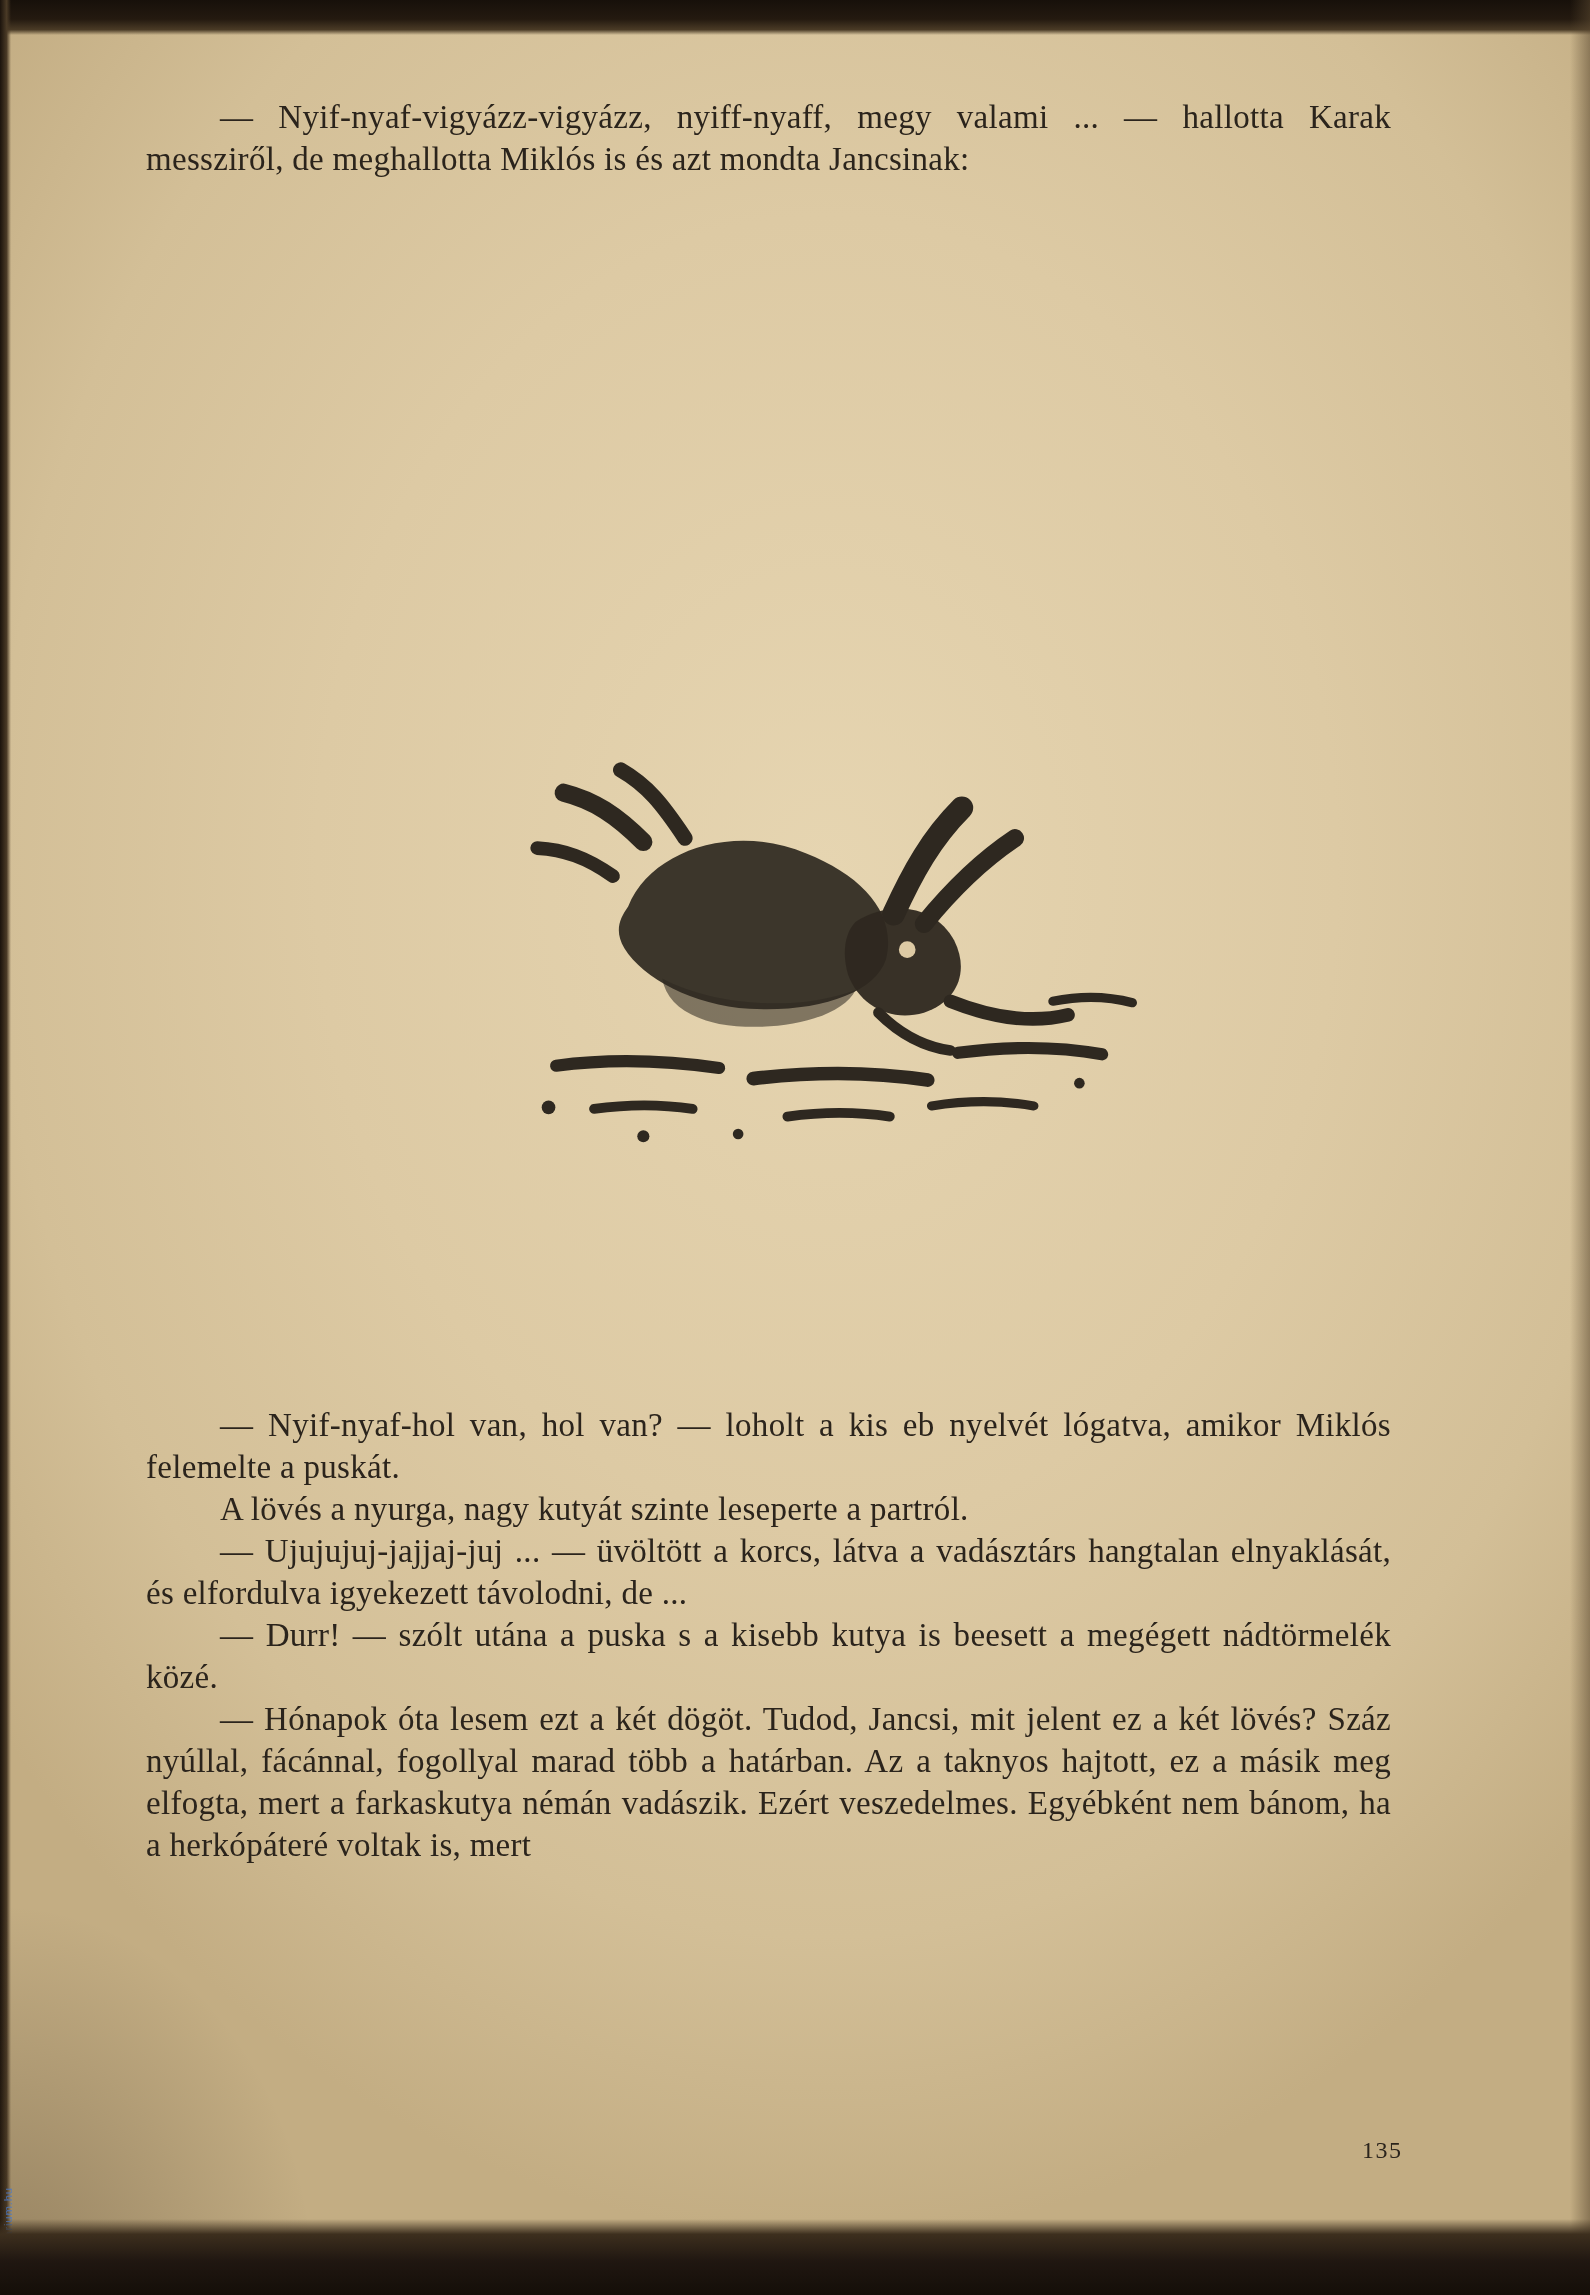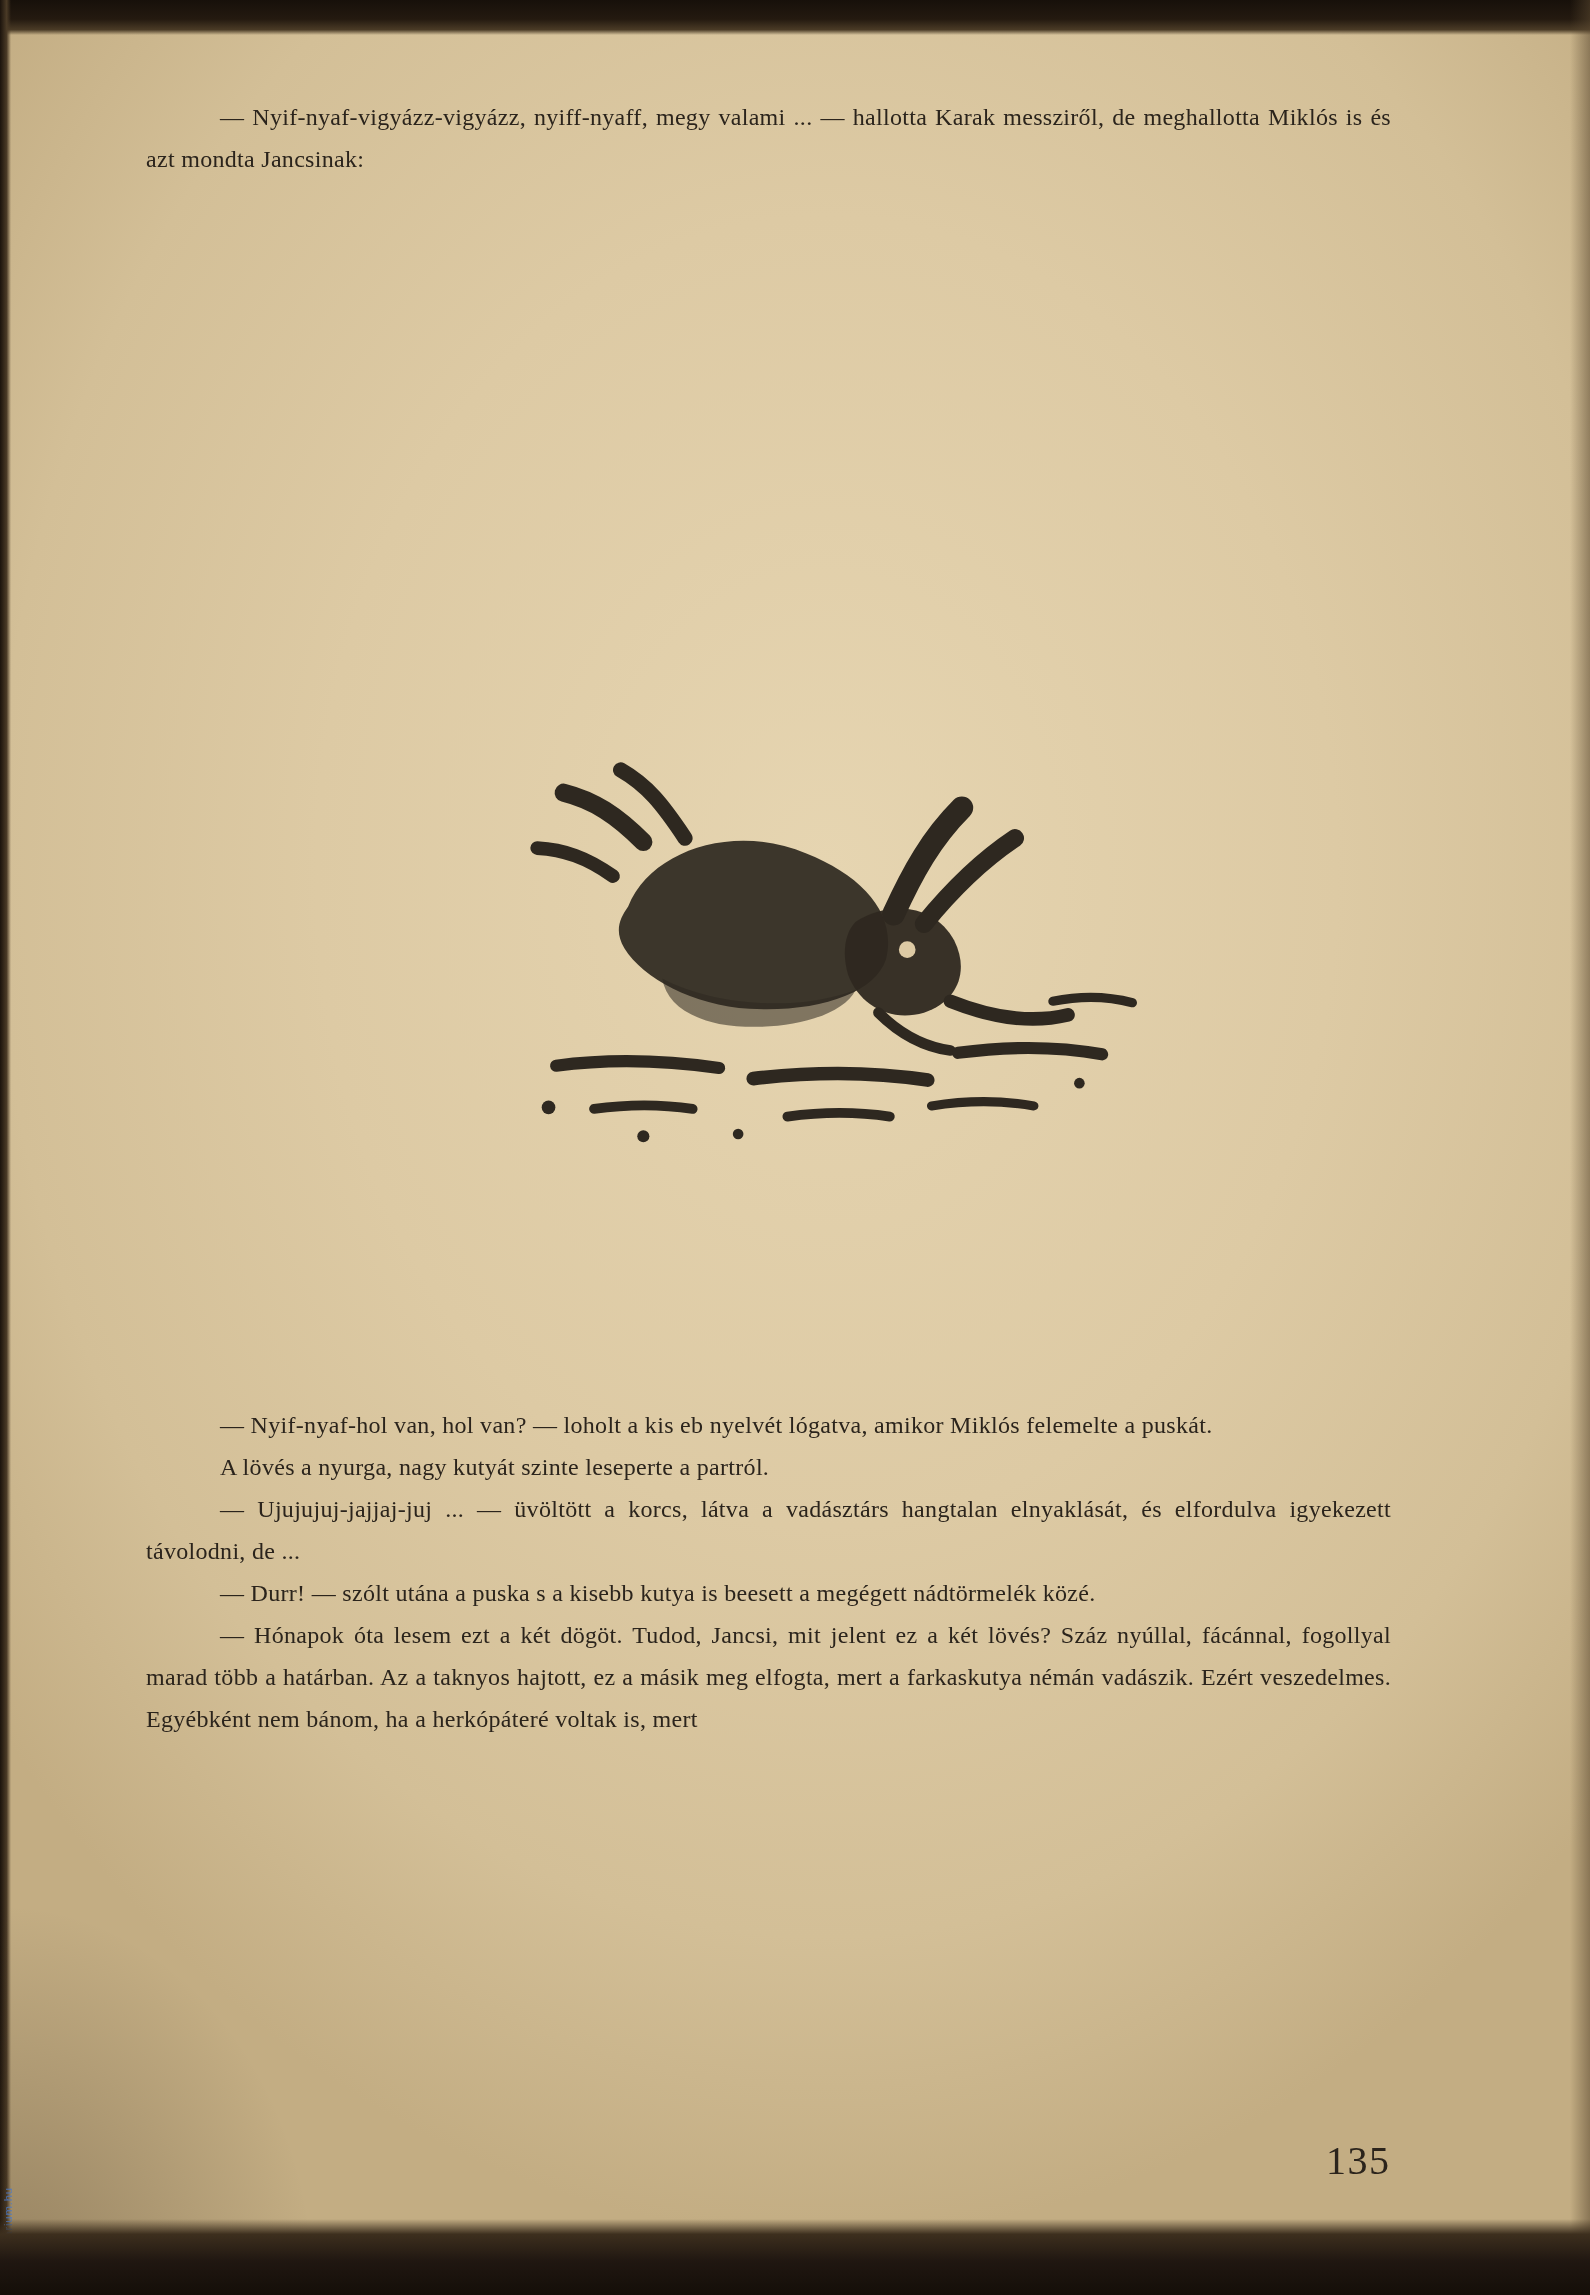"— Nyif-nyaf-vigyázz-vigyázz," .text-block { font-size: 24px -> 33px }
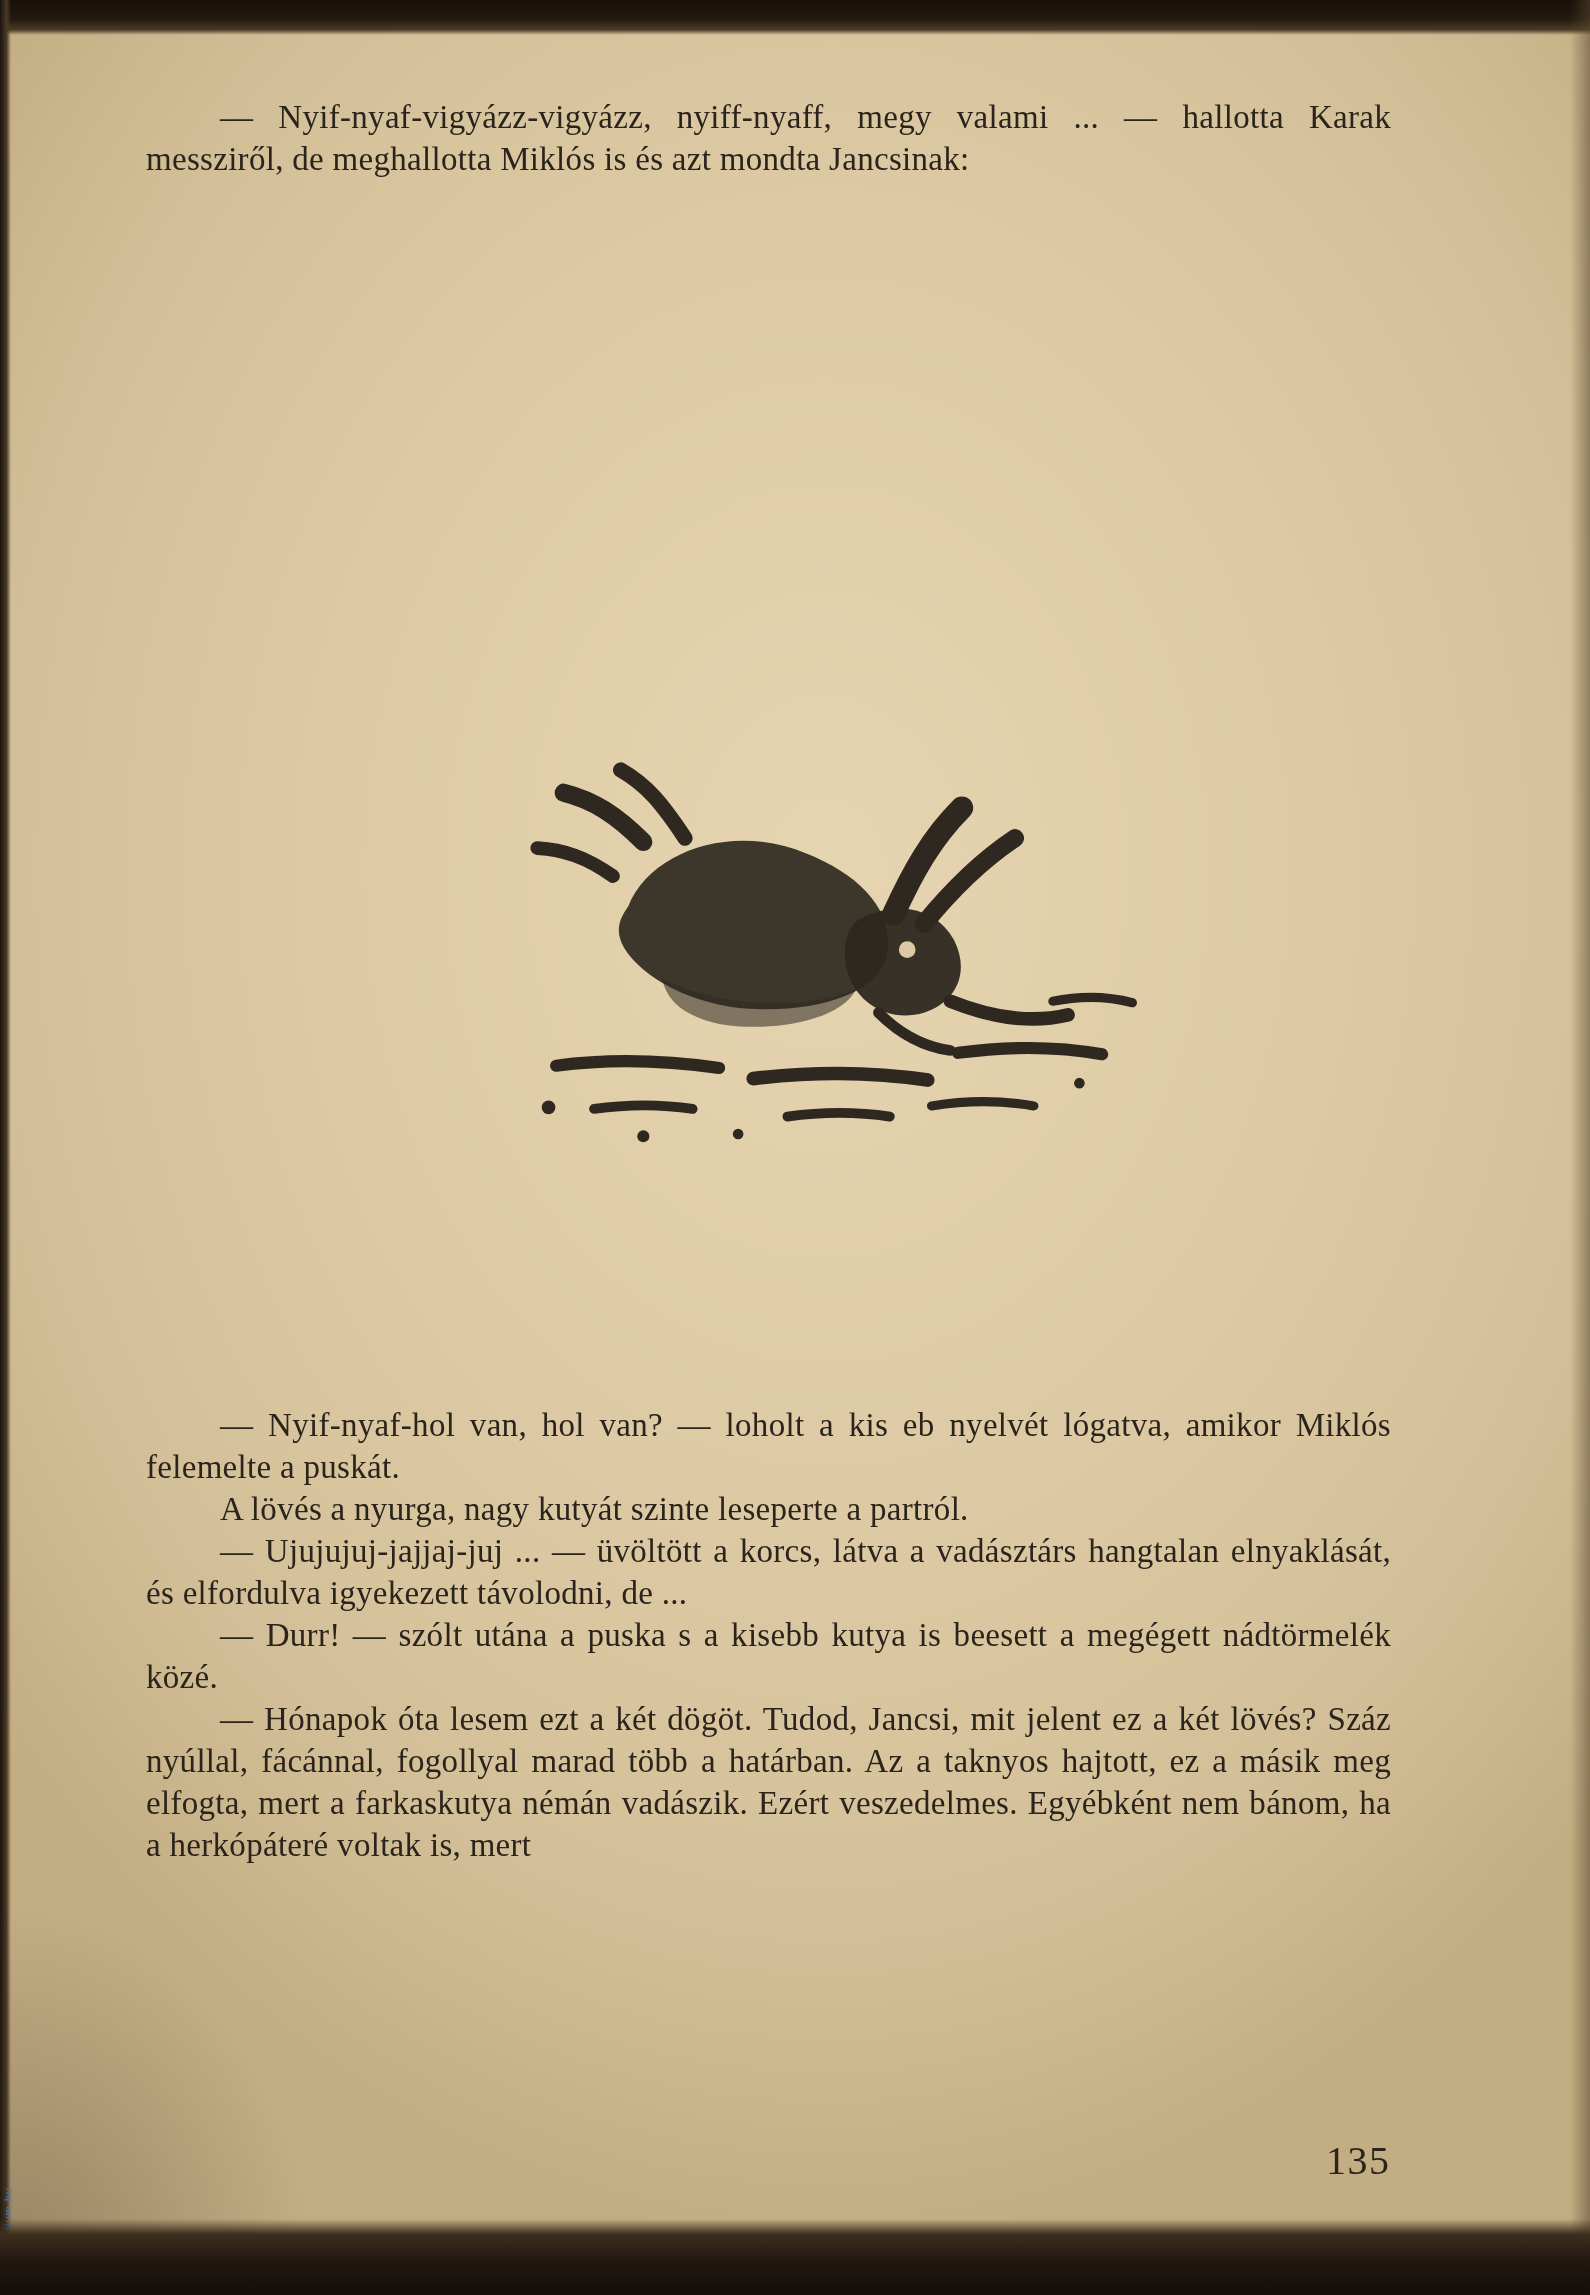"135" .page-number { font-size: 40px -> 24px; left: 1326px -> 1362px }
